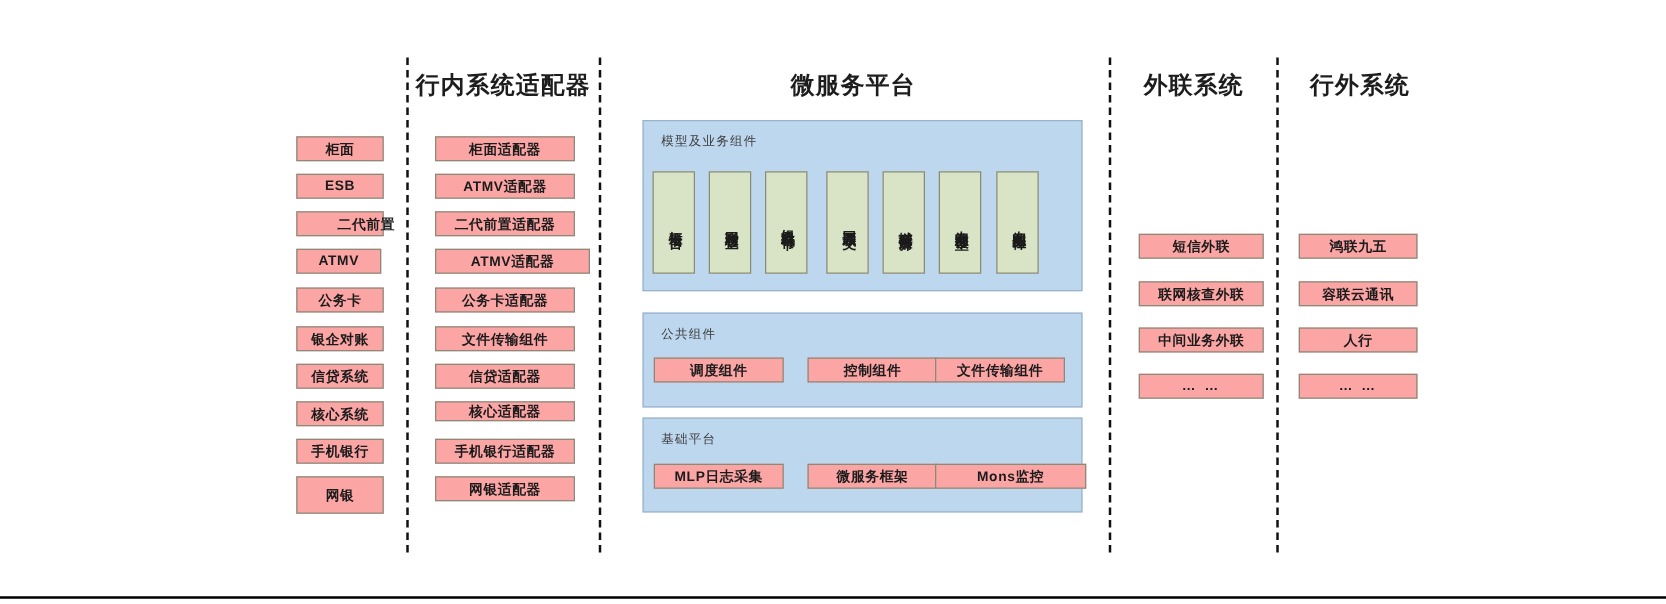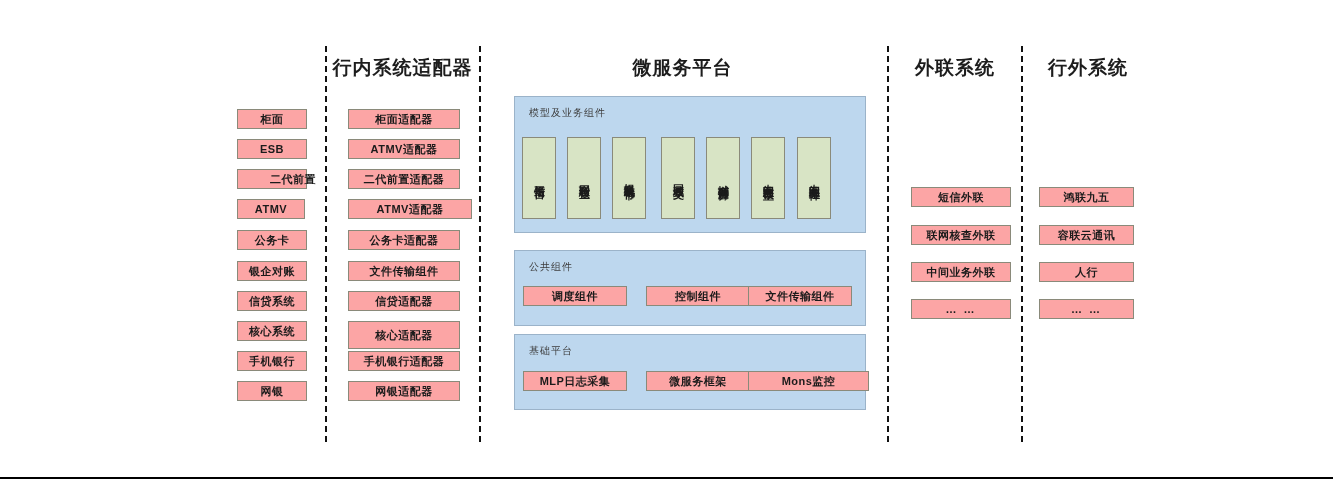"核心适配器" div.node { height: 28px -> 16px }
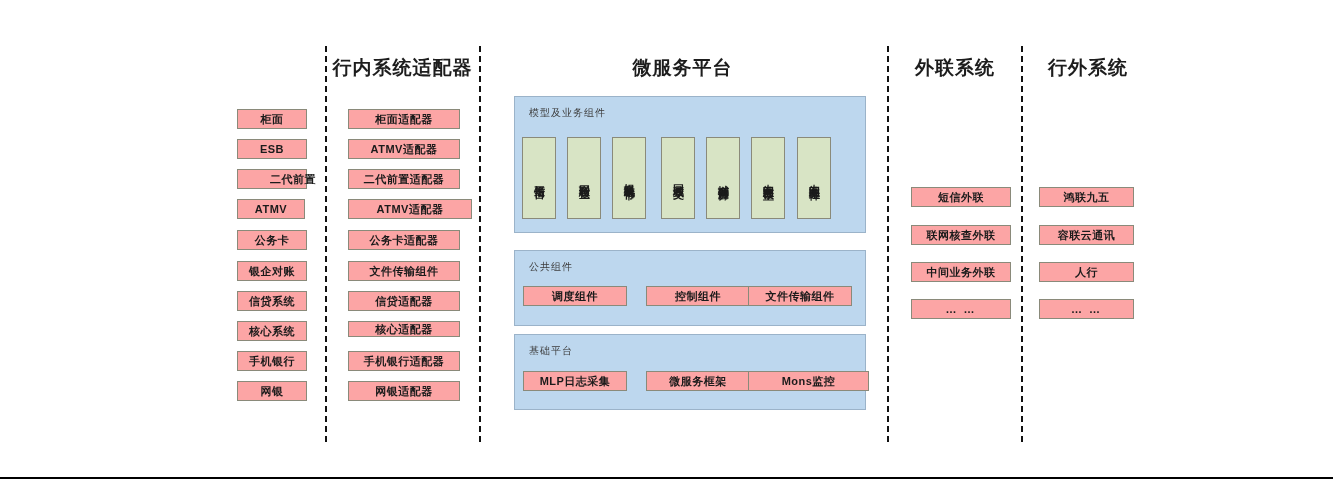"网银" div.node { height: 20px -> 30px }
